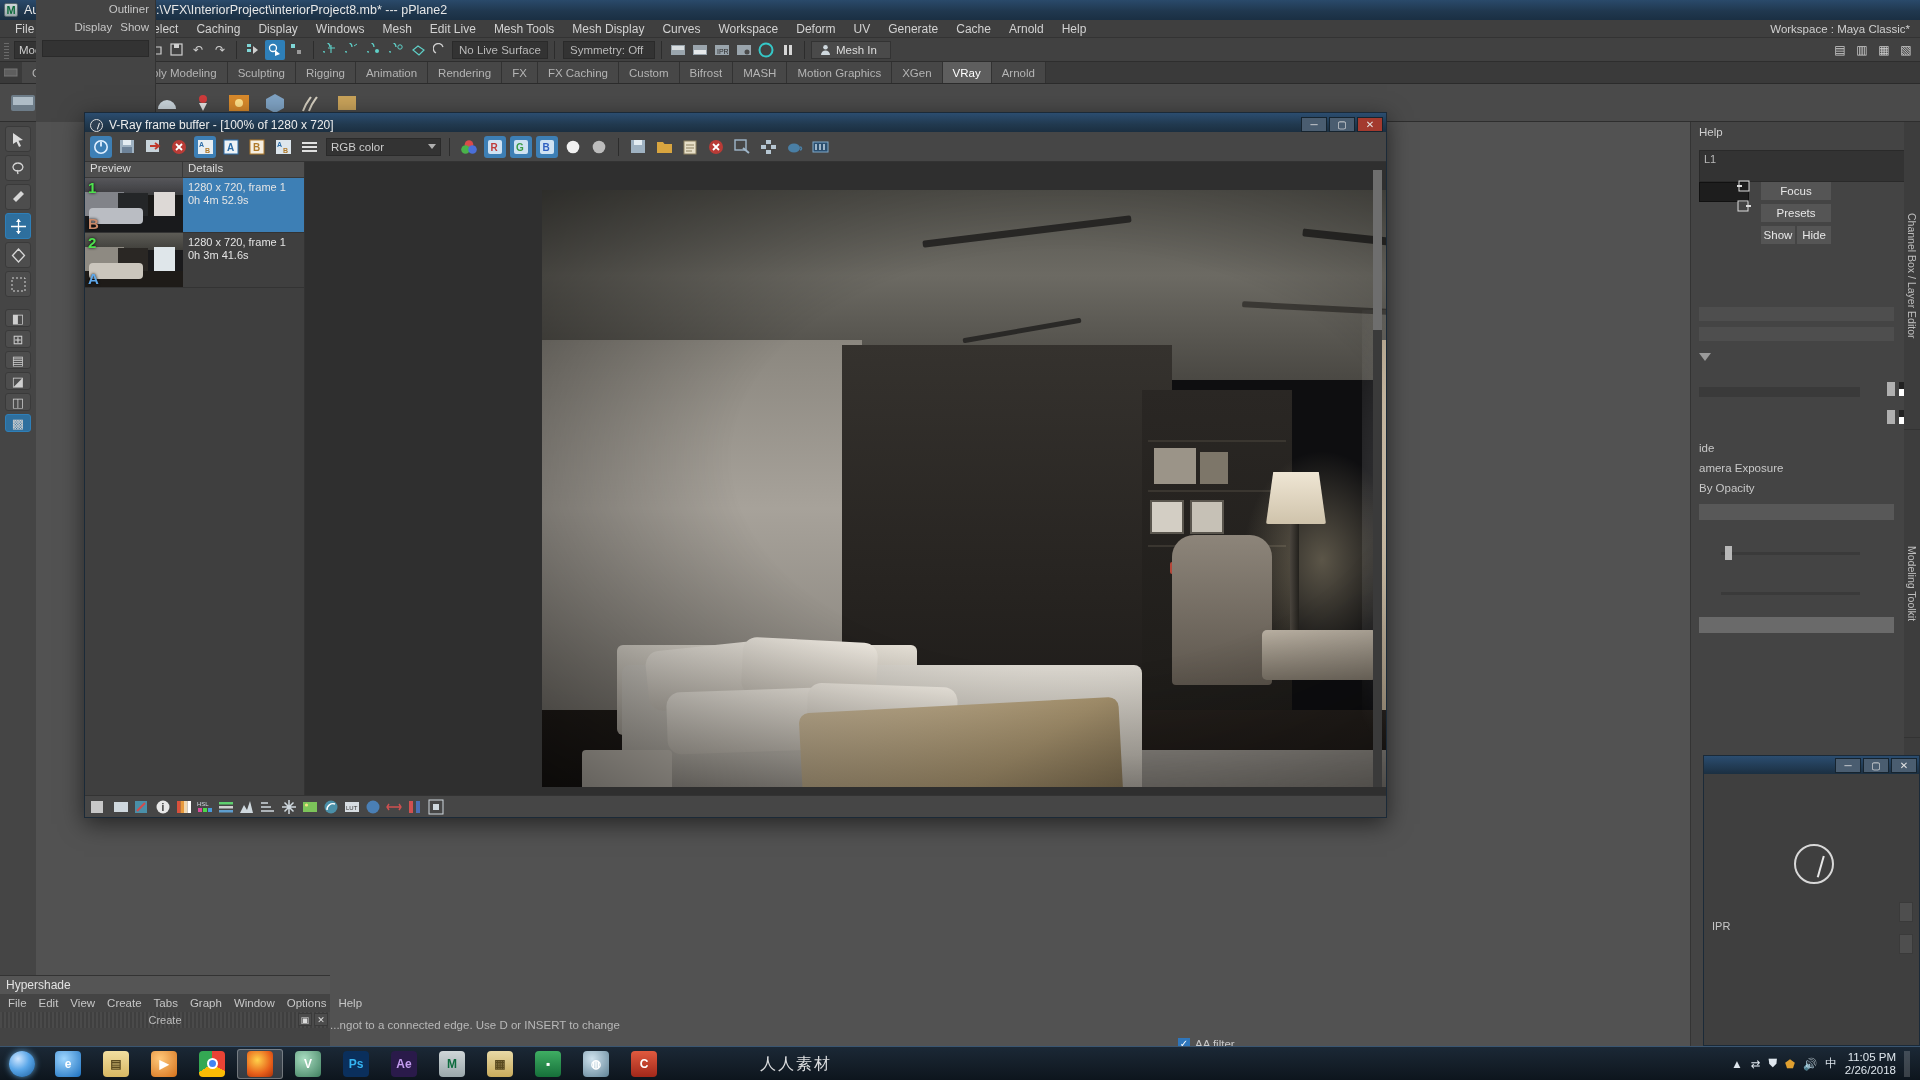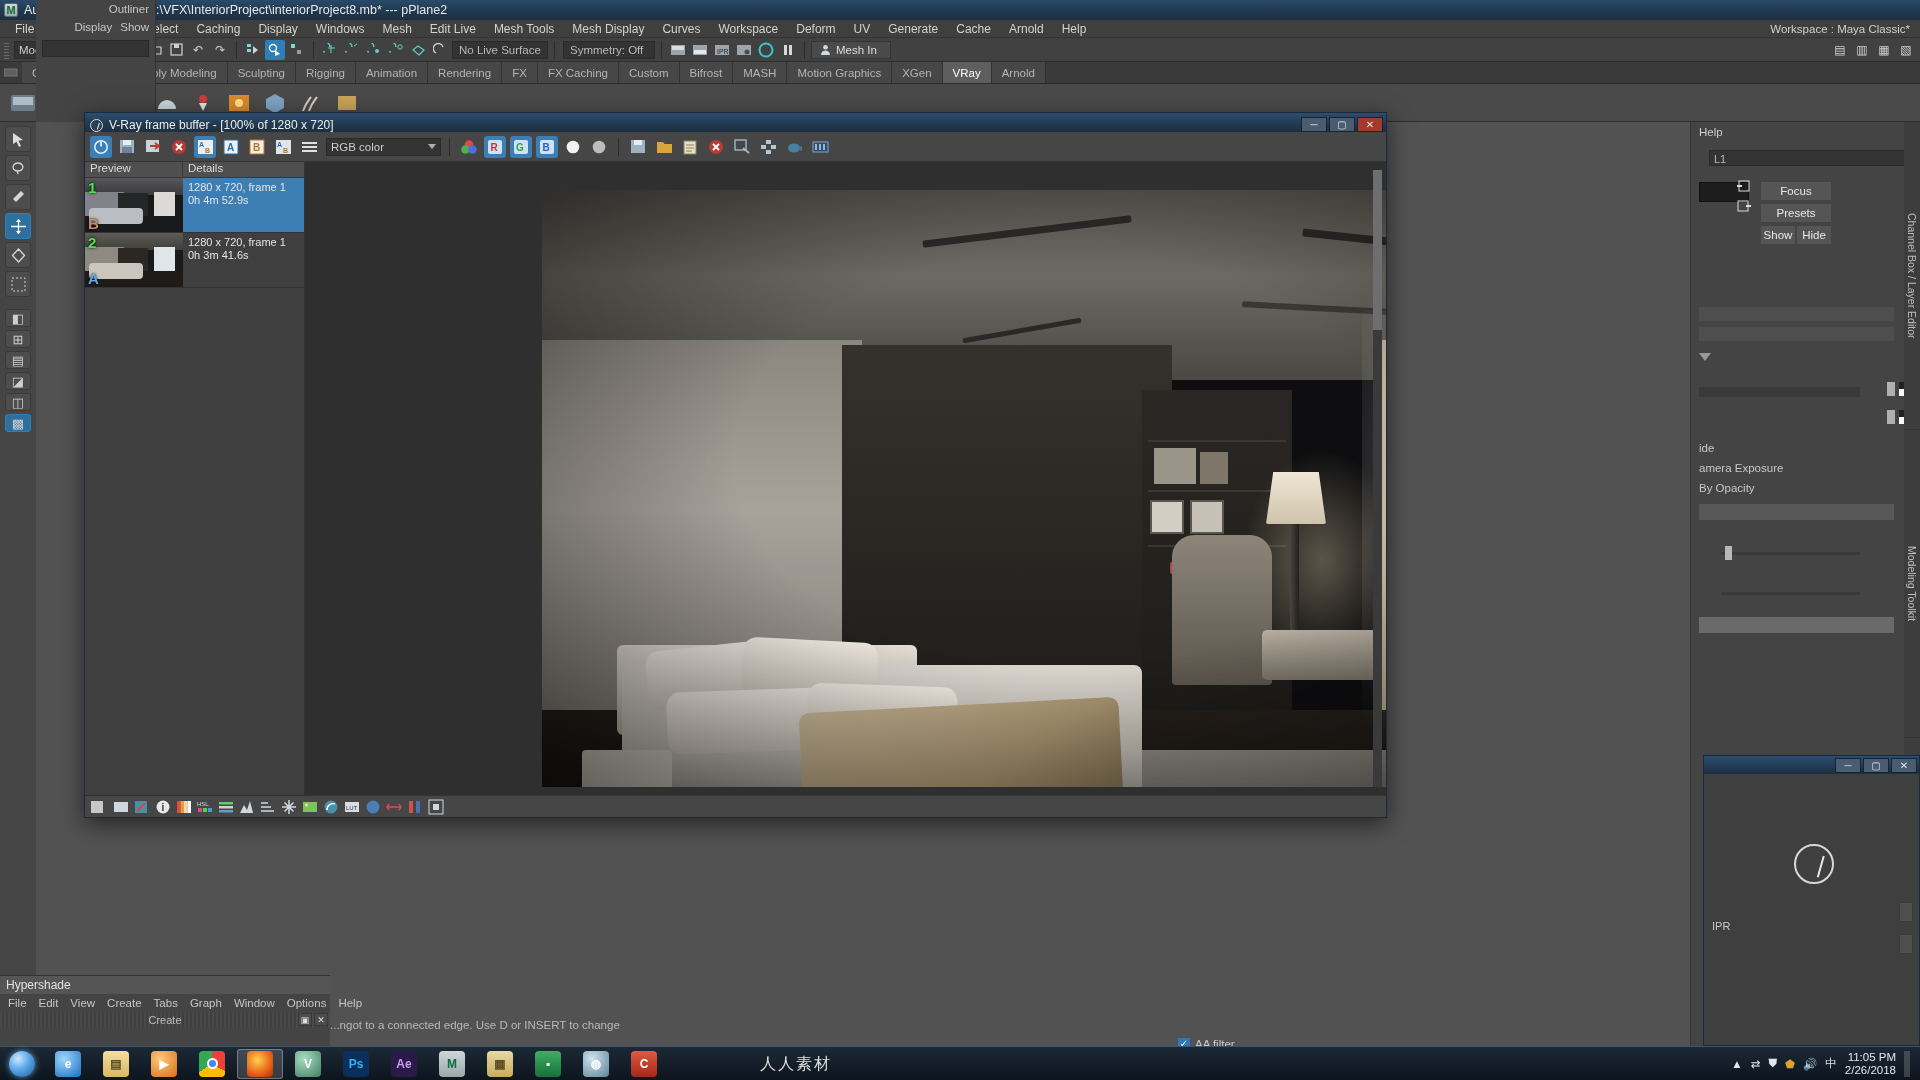"L1" div { height: 16px -> 32px; margin: 8px 8px 0 18px -> 8px 8px 0 8px }
